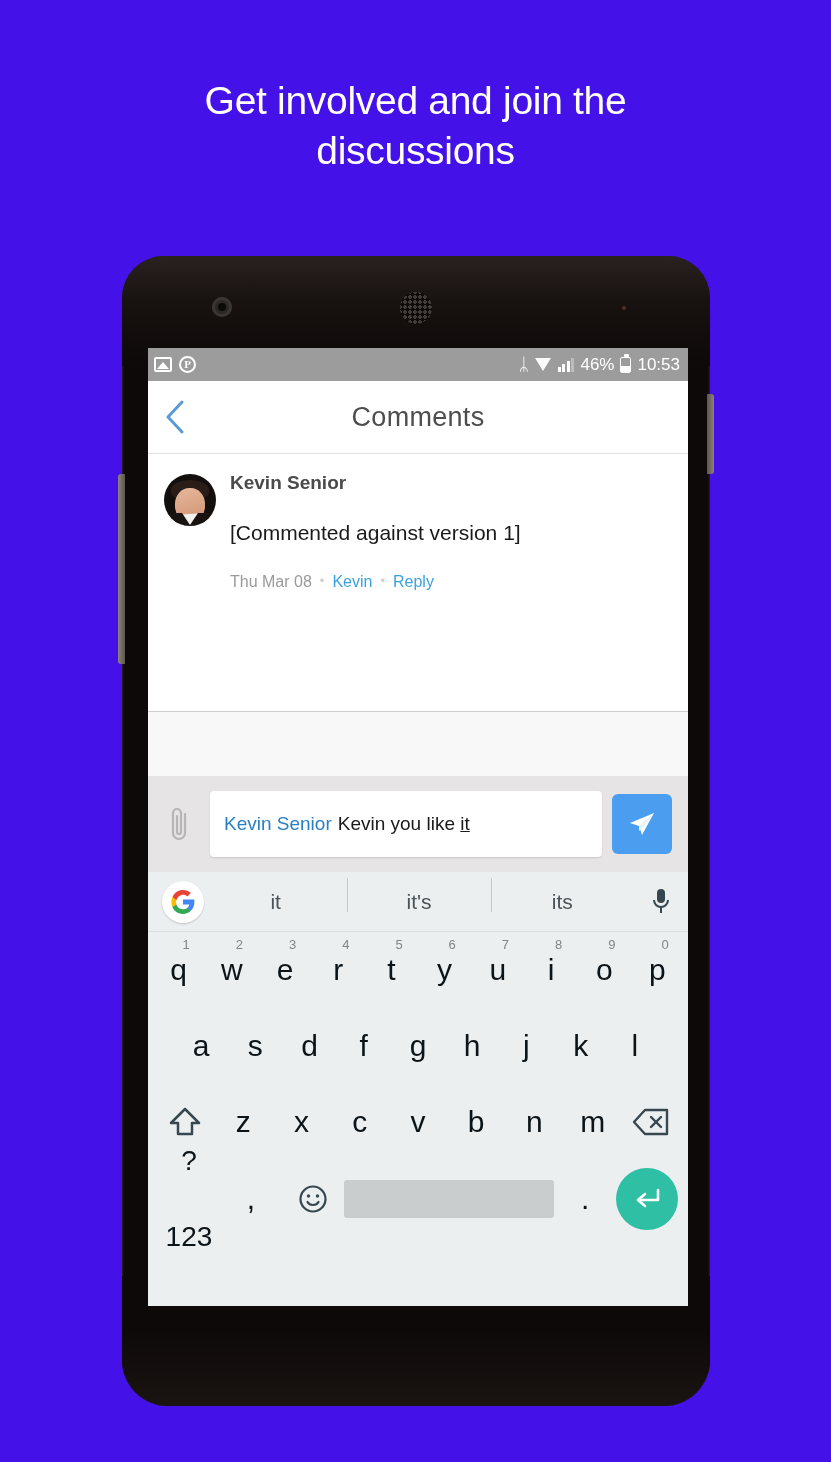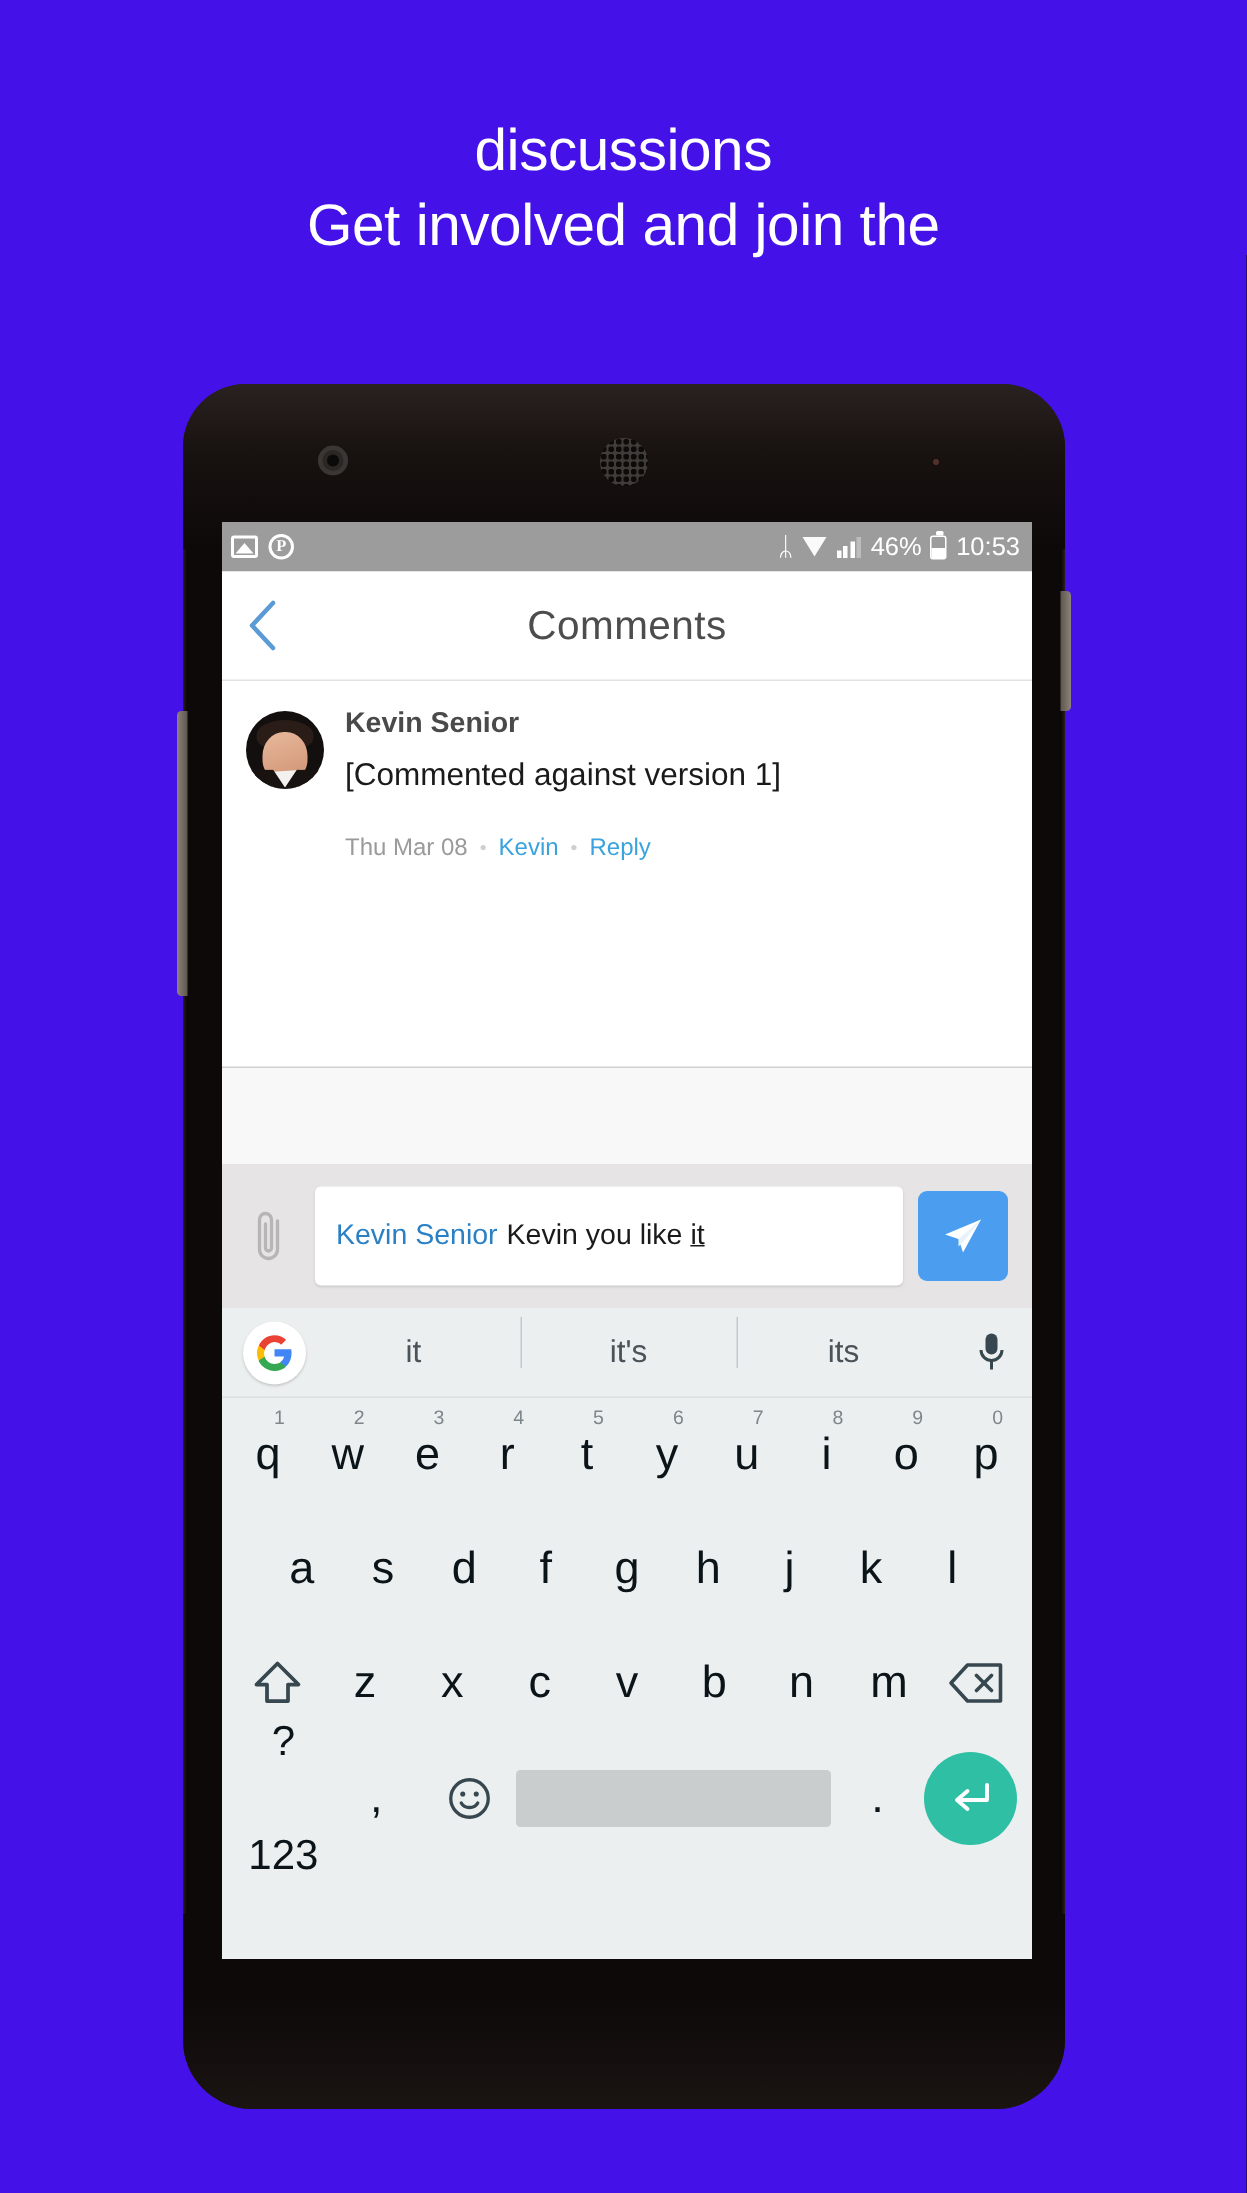"discussions" div { order: before "Get involved and join the" -> after "Get involved and join the" }
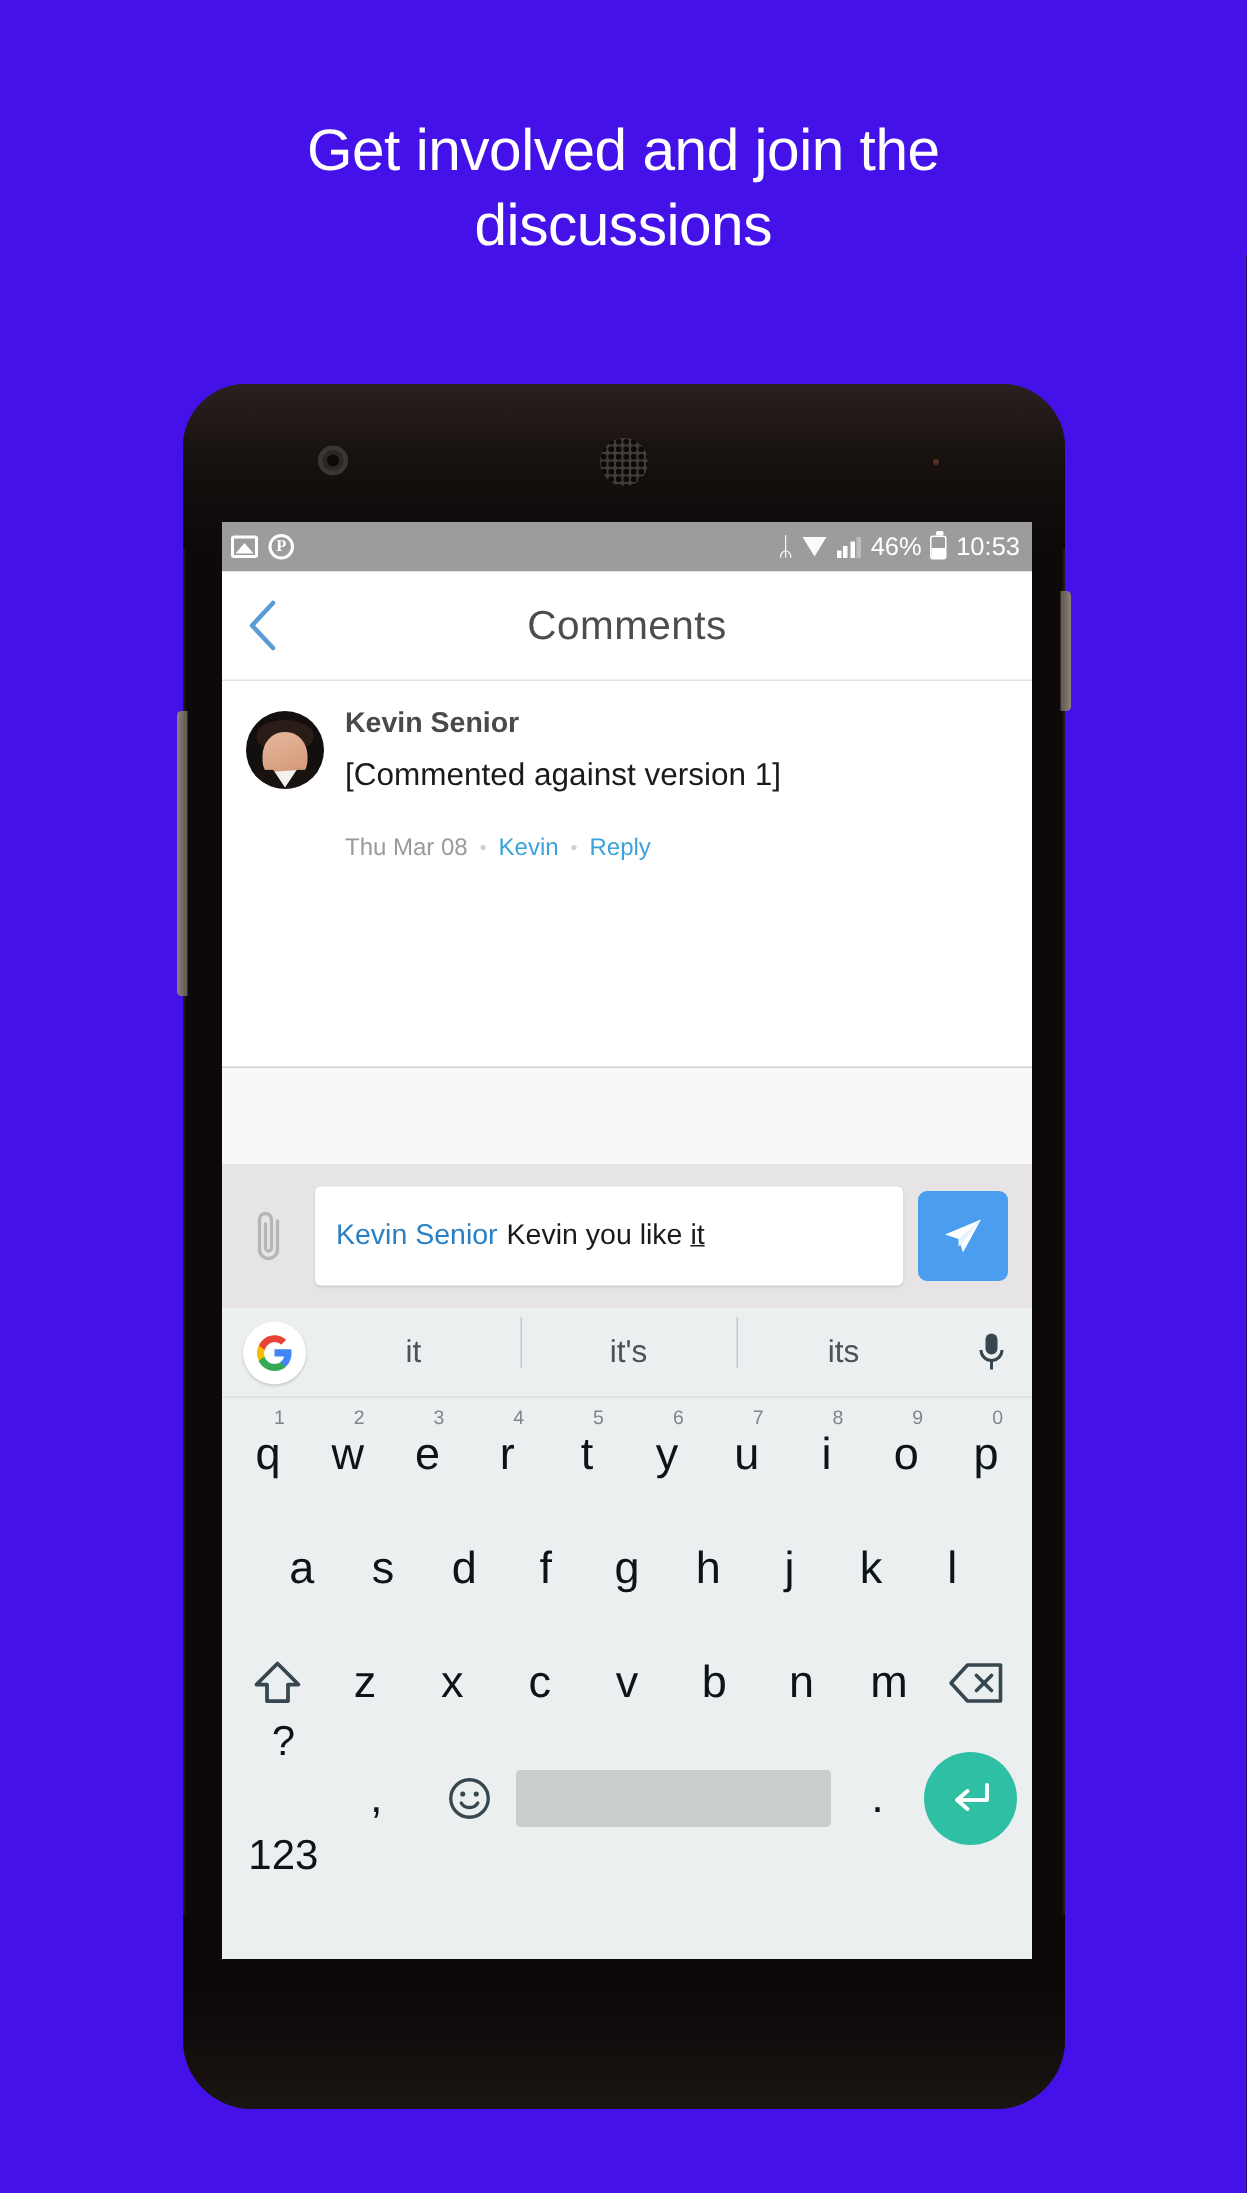"[Commented against version 1]" .cmt-meta-line { margin-top: 11px -> 27px }
